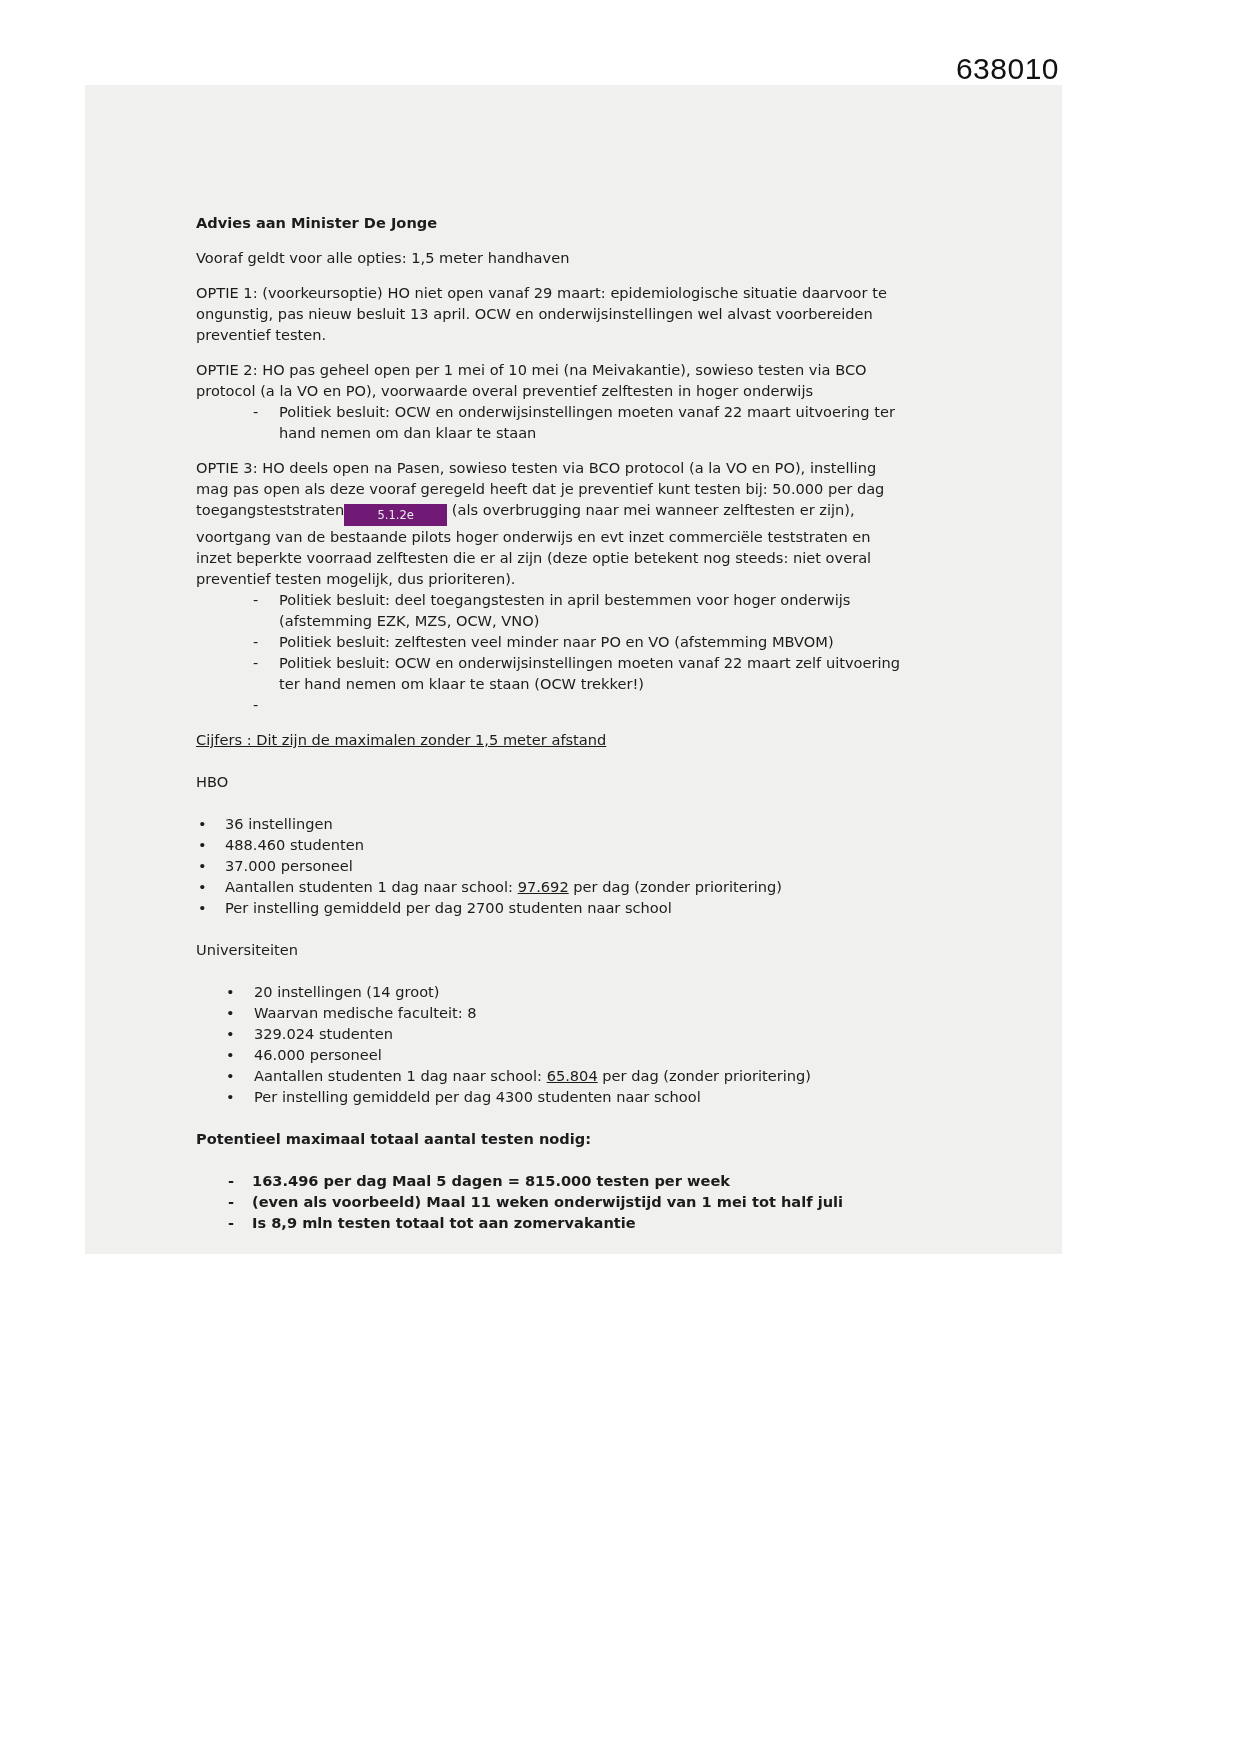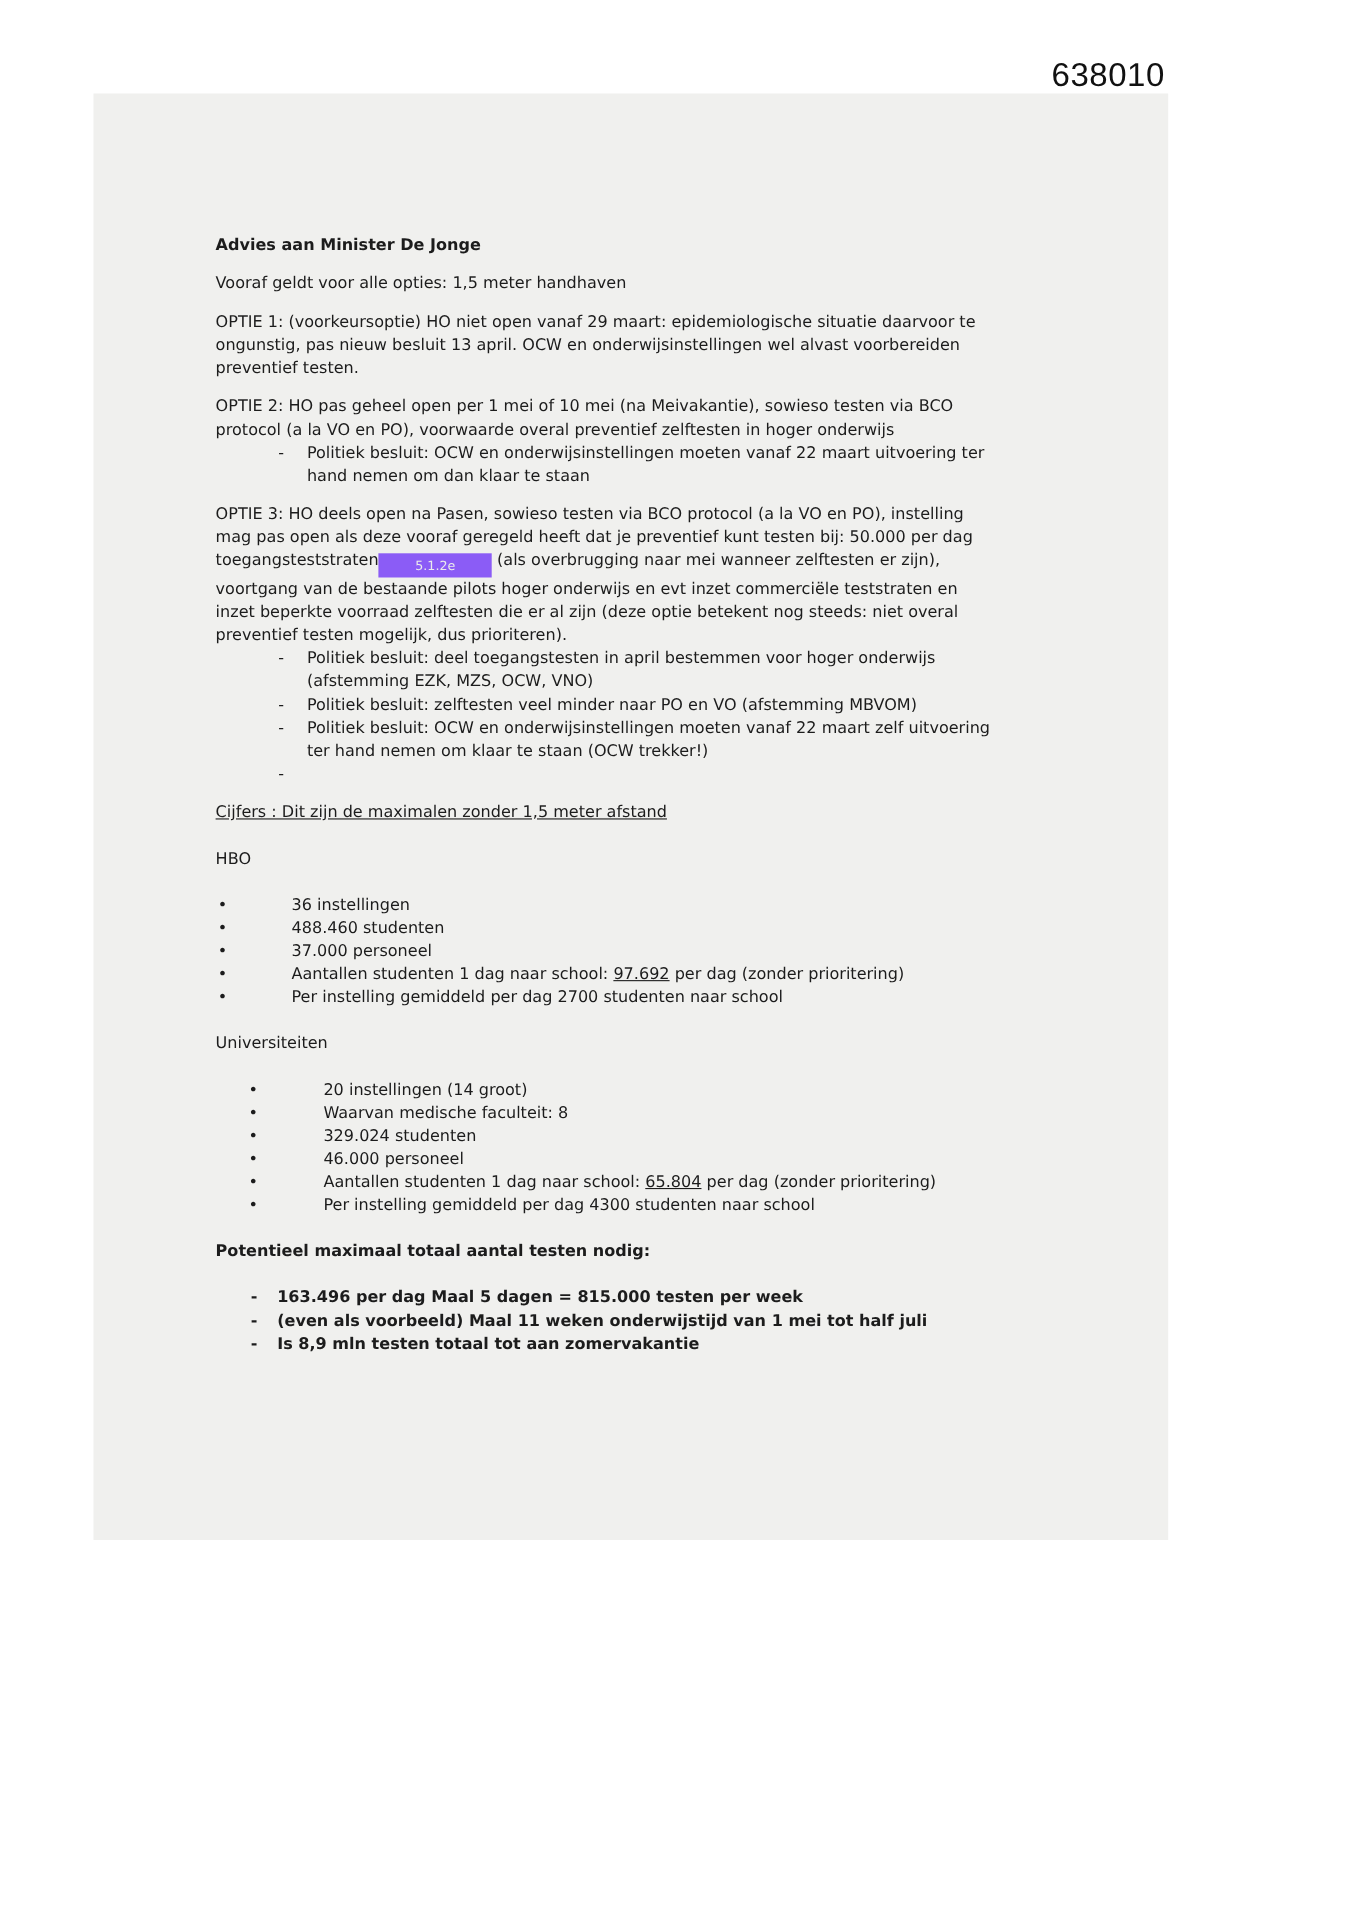"638010" .canvas { height: 1400px -> 1254px }
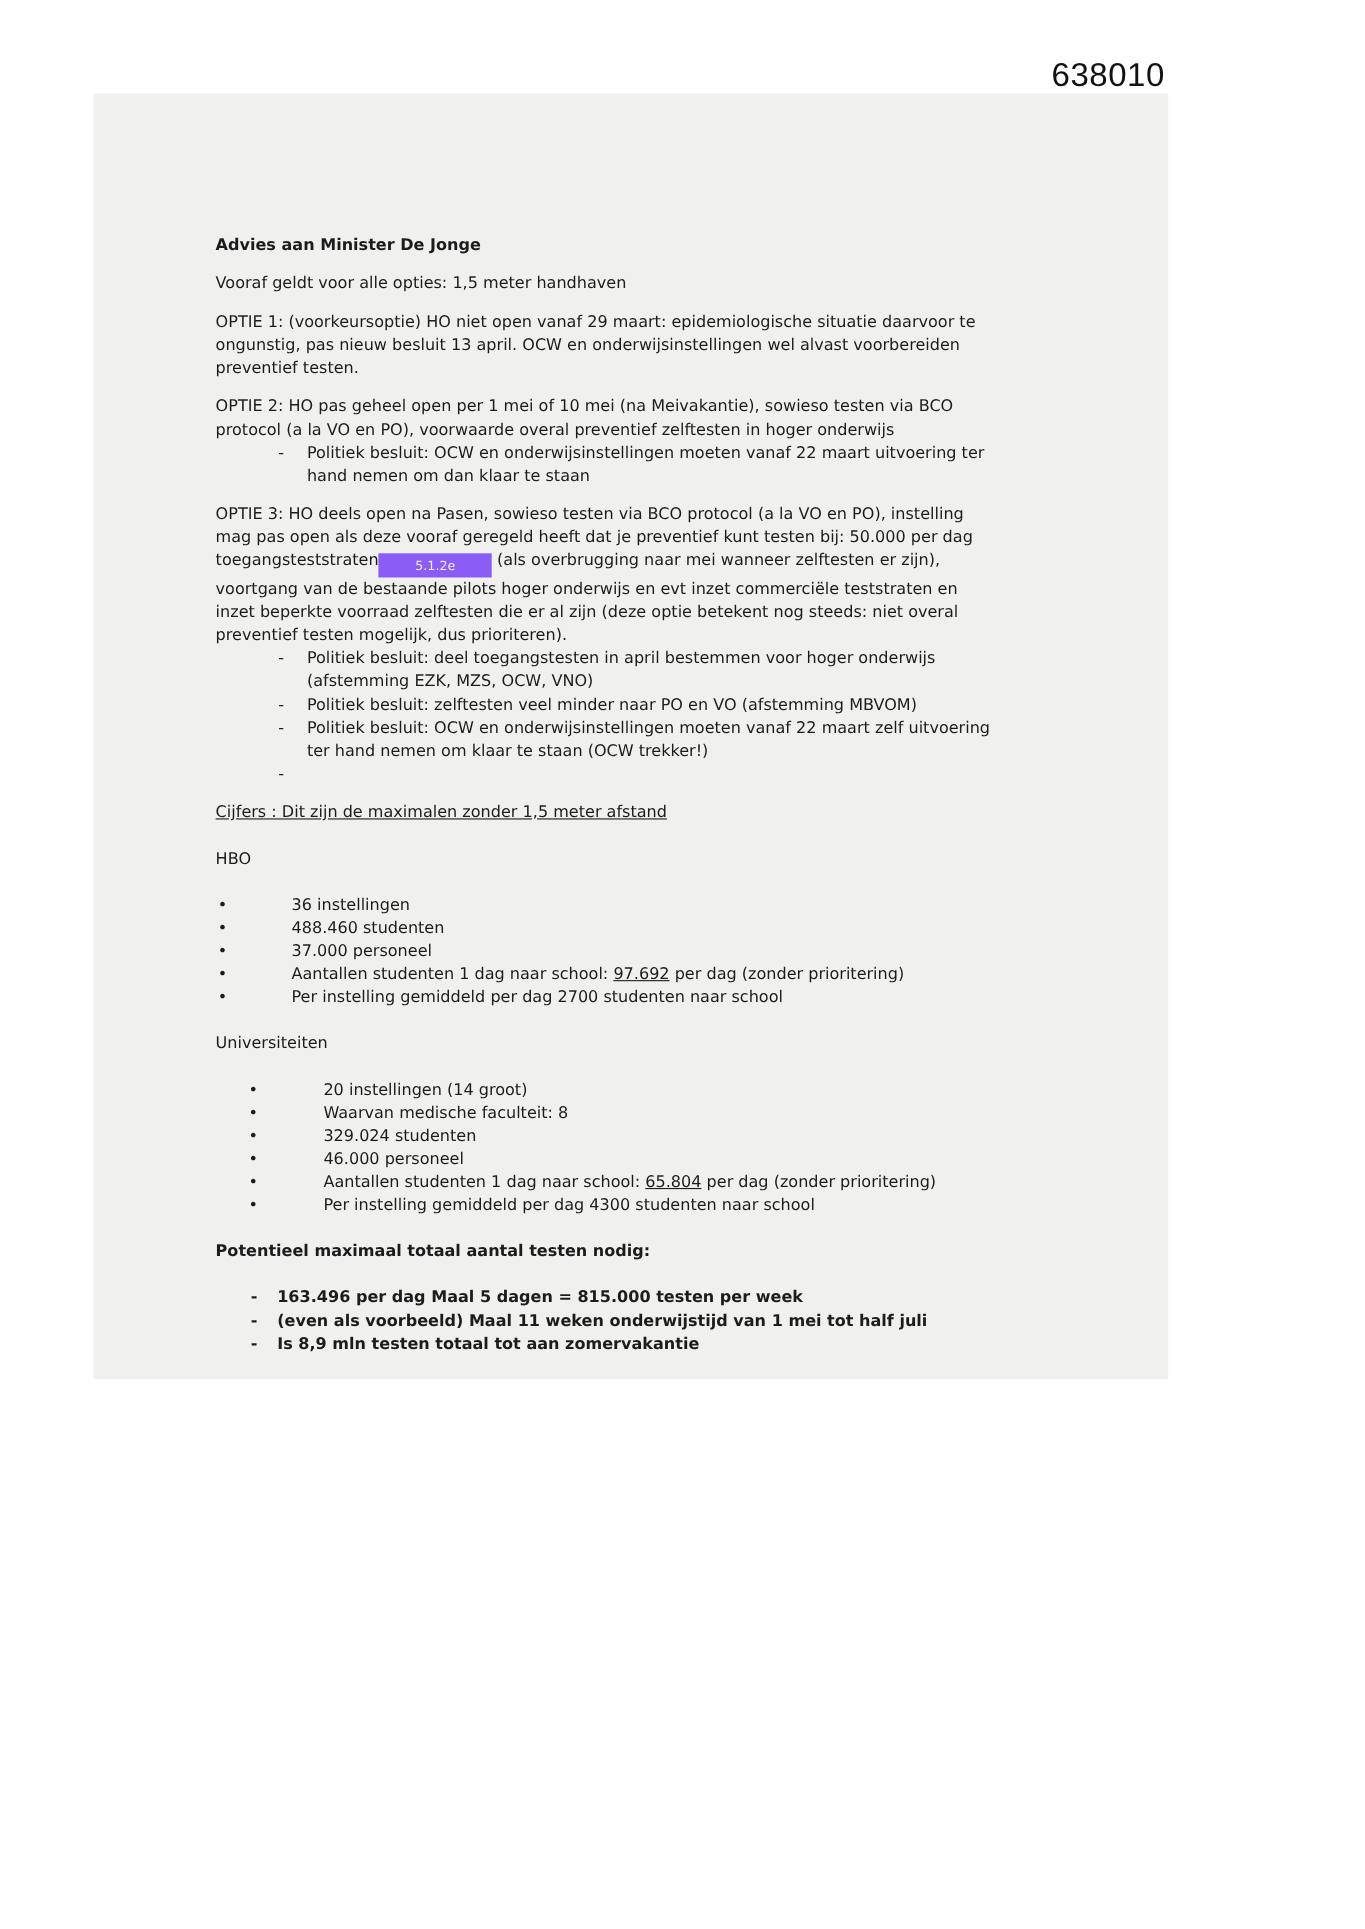"5.1.2e" .redaction { background: #8b5cf6 -> #701a75 }
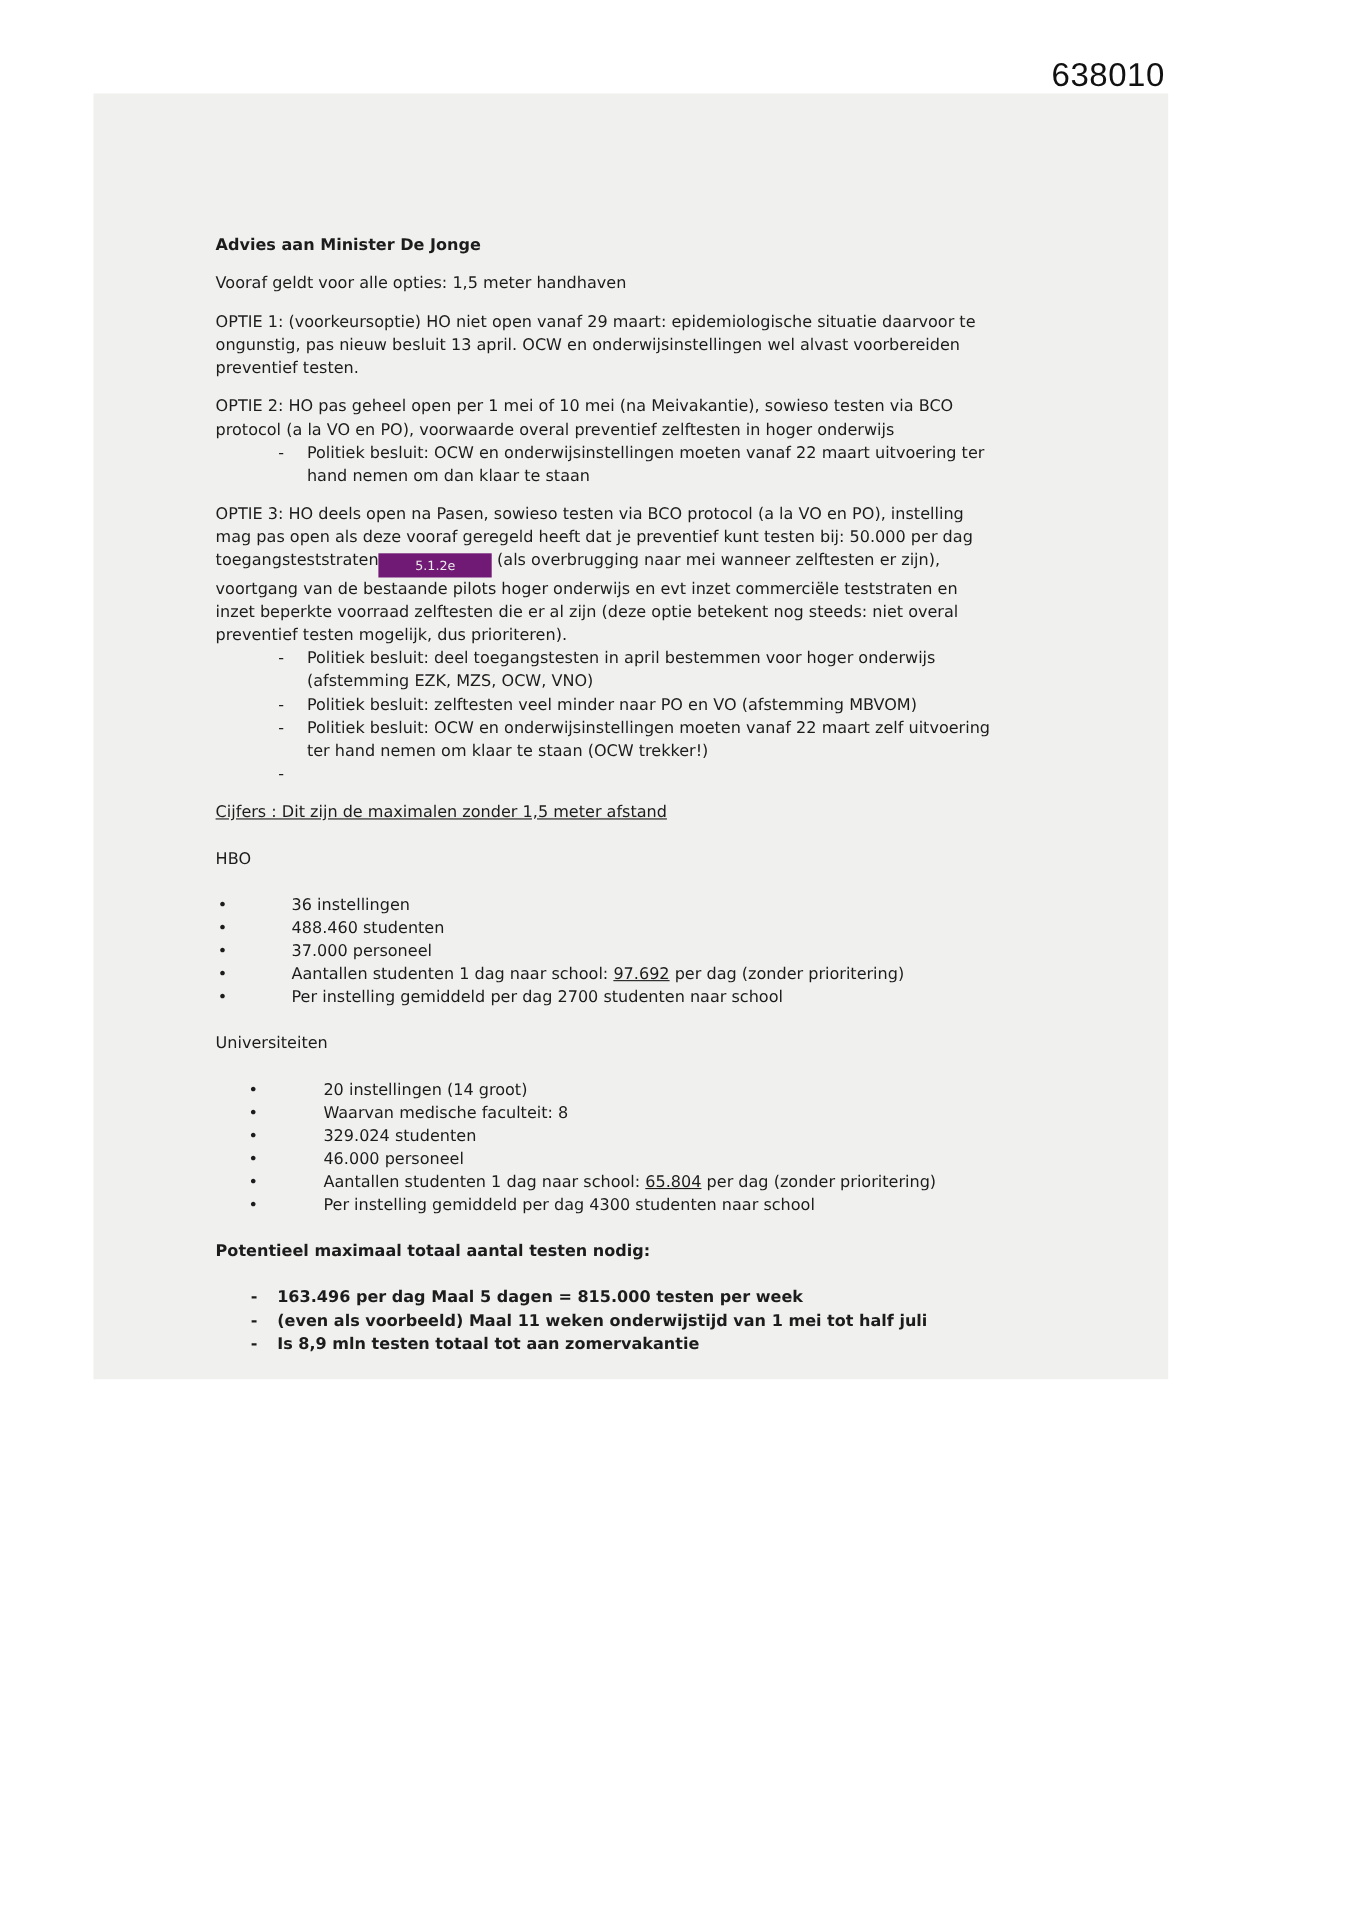"36 instellingen" .bullet-row .txt { margin-left: 40px -> none }
